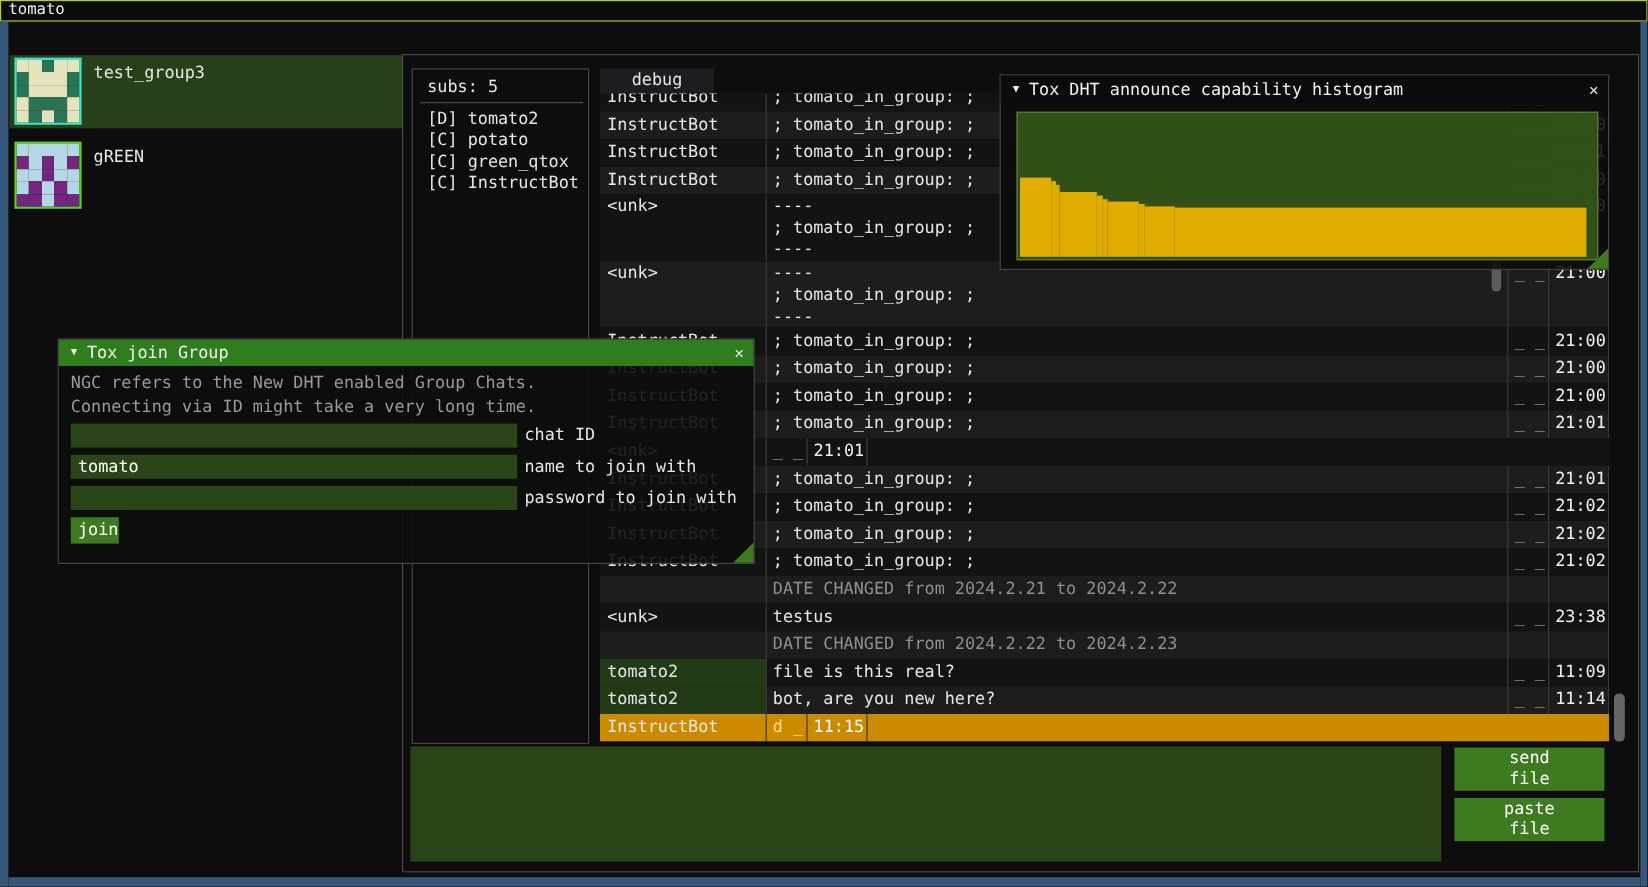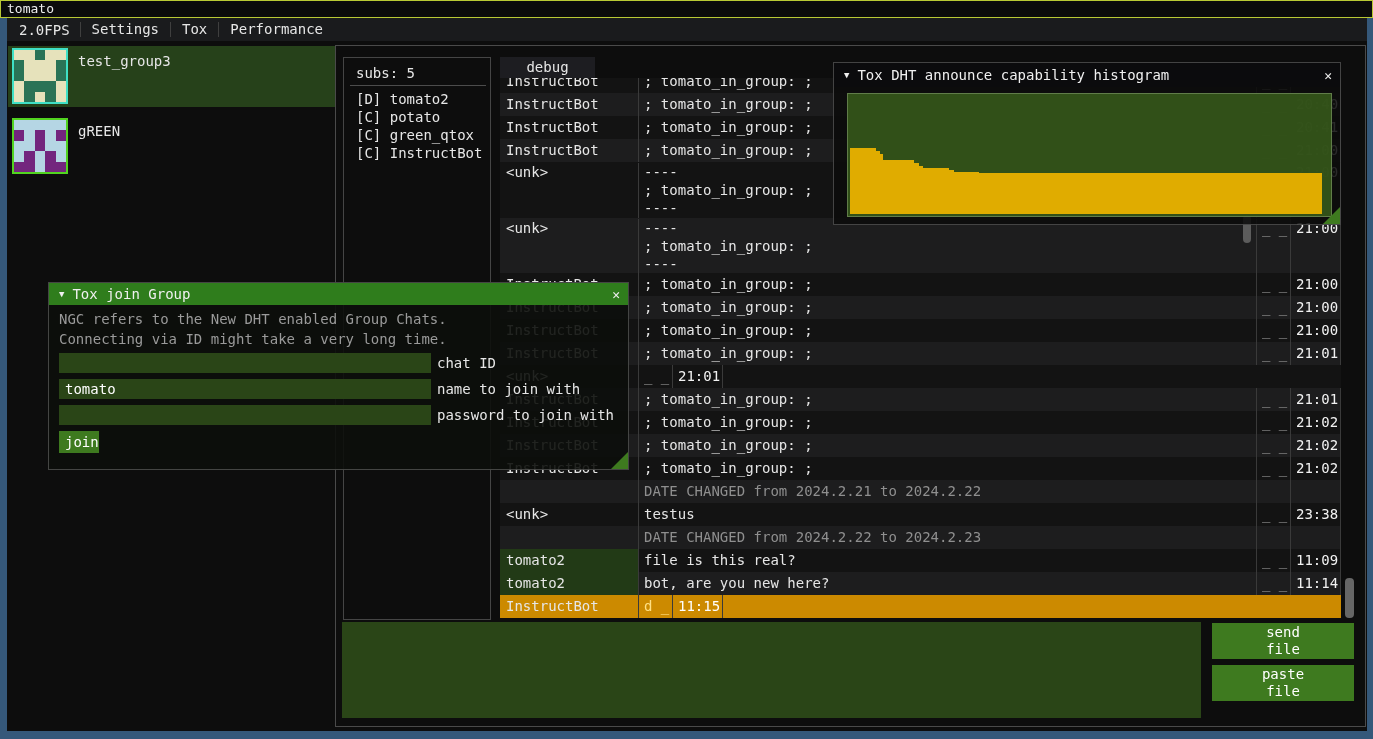"2.0FPS" div.abs { html: <div> <span>2.0FPS</span> <span> <span></span> <span>Settings</span> <span></span> <span>Tox</span> <span></span> <span>Performance</span> </span> </div> -> none }
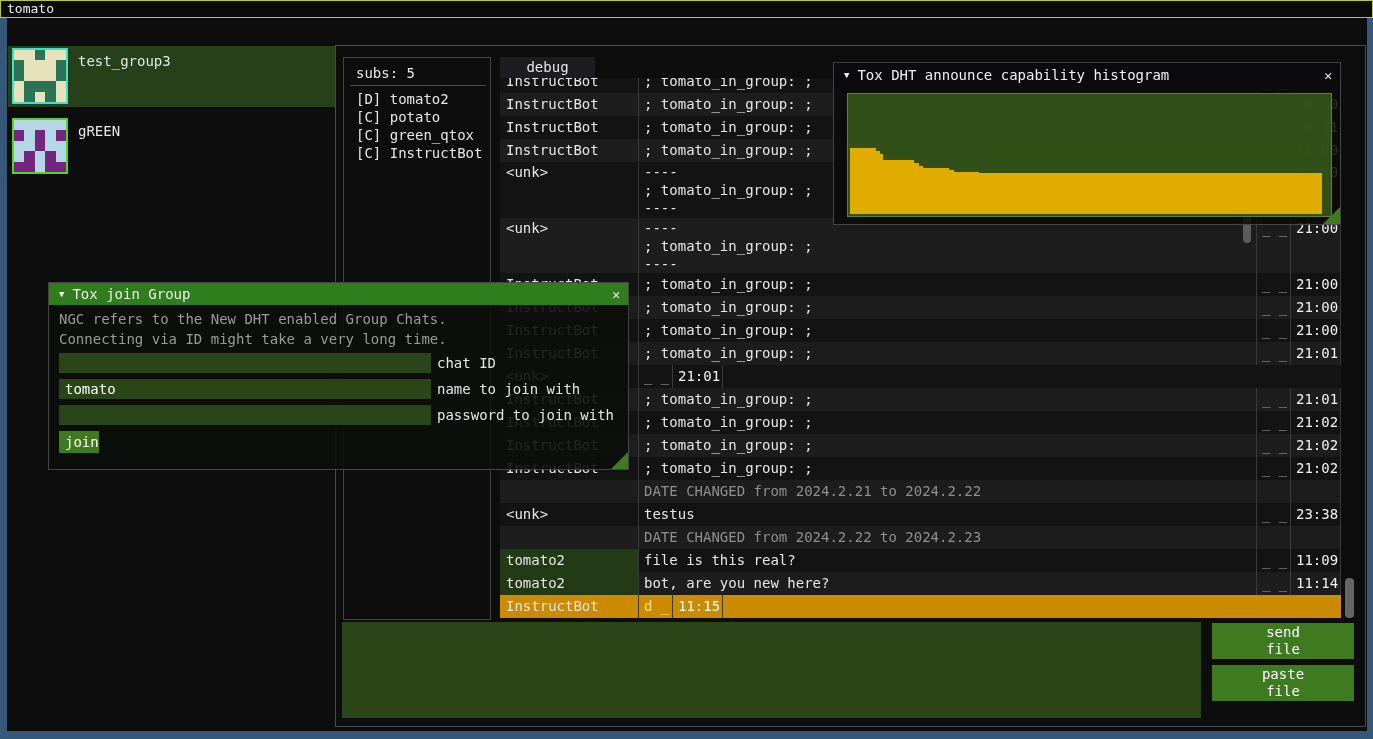"send" .file-btn { width: 142px -> 125px }
